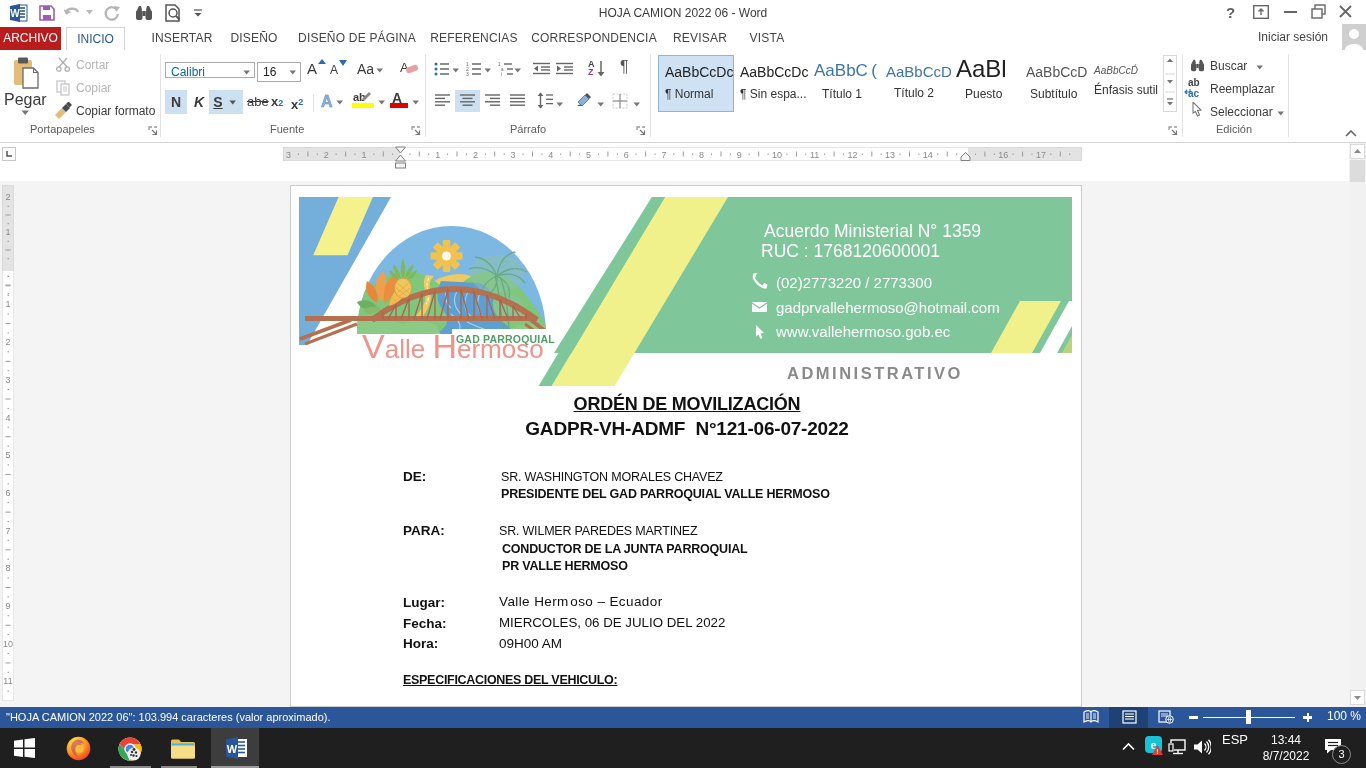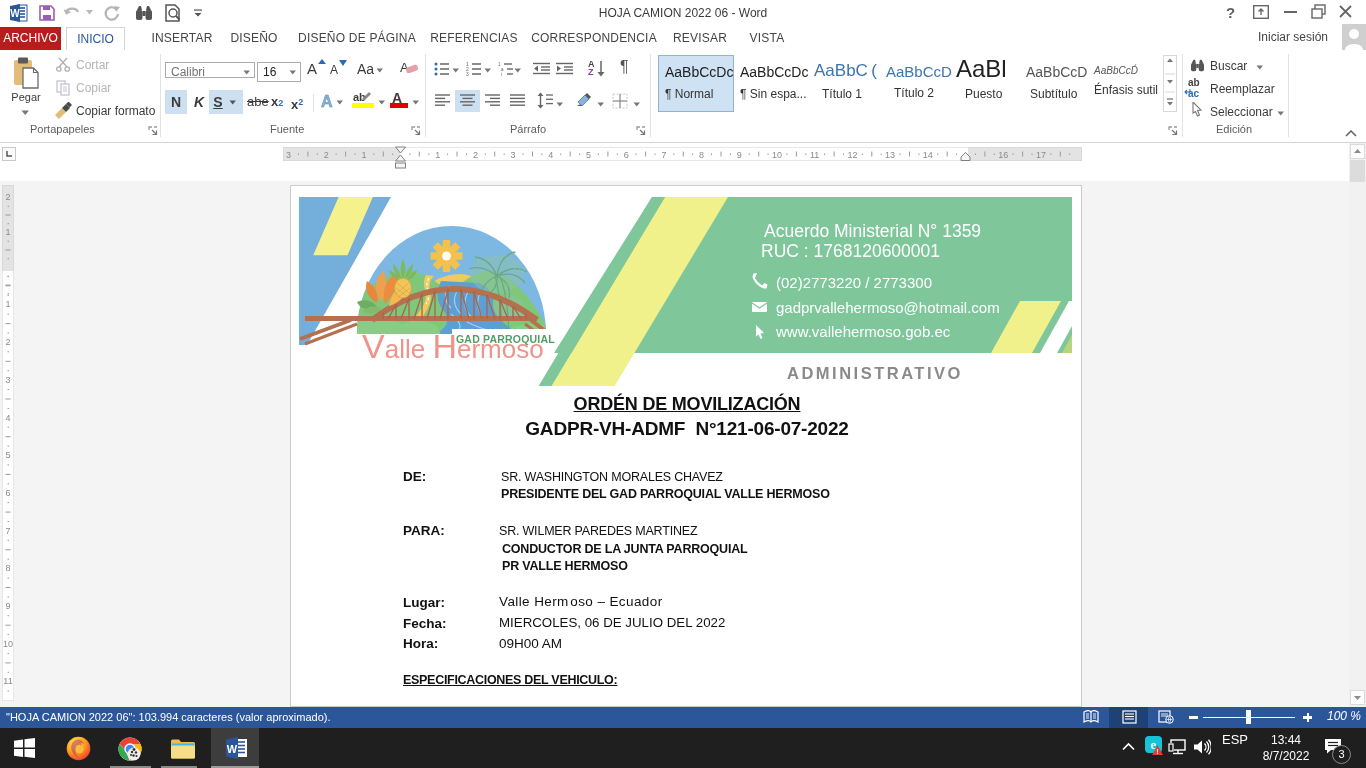"Calibri" div.abs { color: #737373 -> #0369a1 }
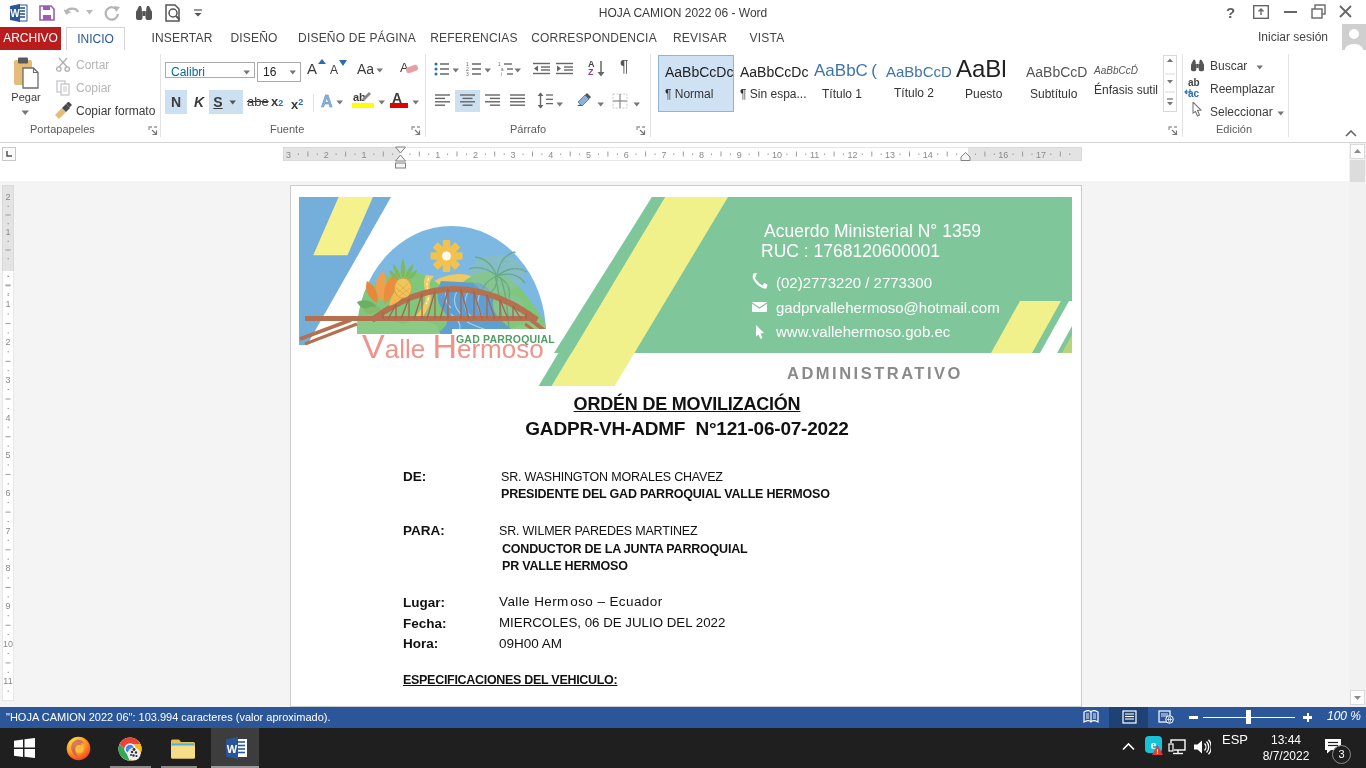"Pegar" div.abs { font-size: 11px -> 16px; text-align: center -> none }
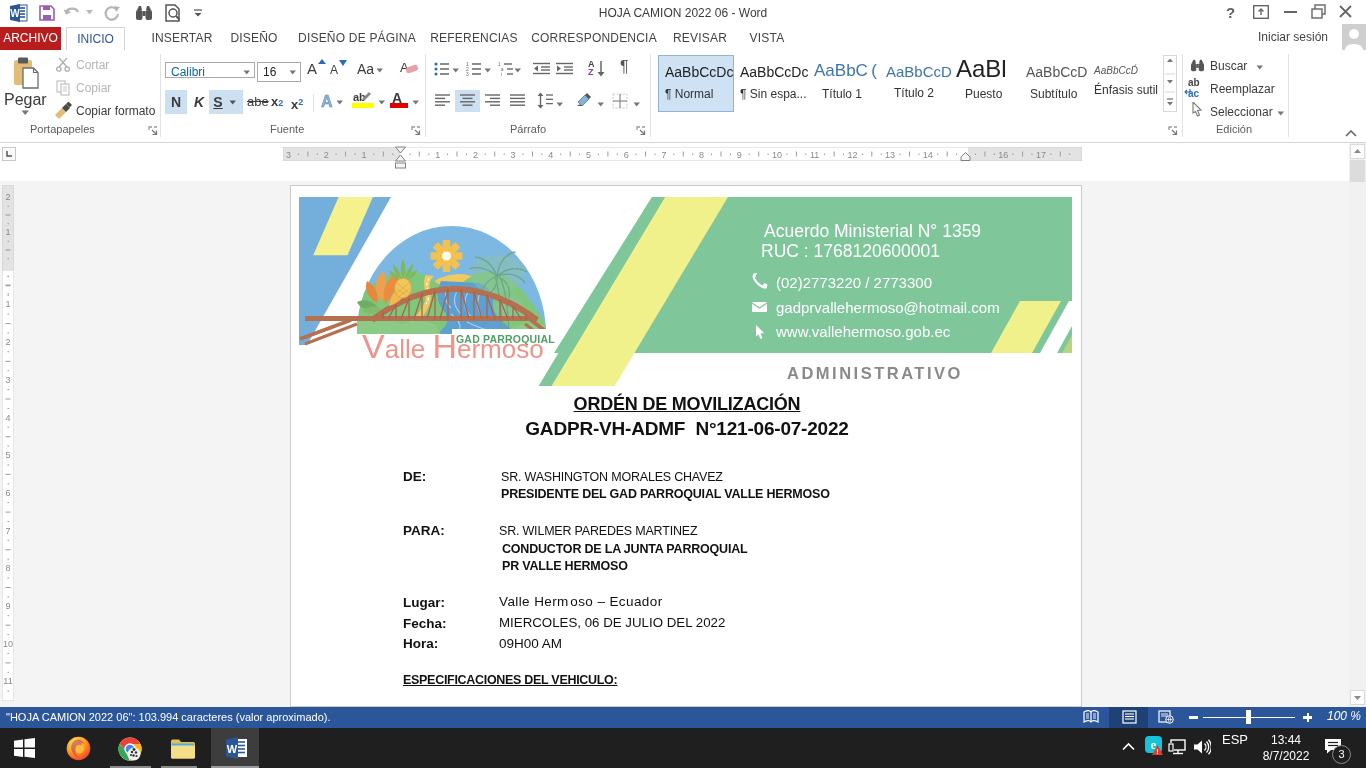"100 %" div.abs { font-style: italic -> none }
